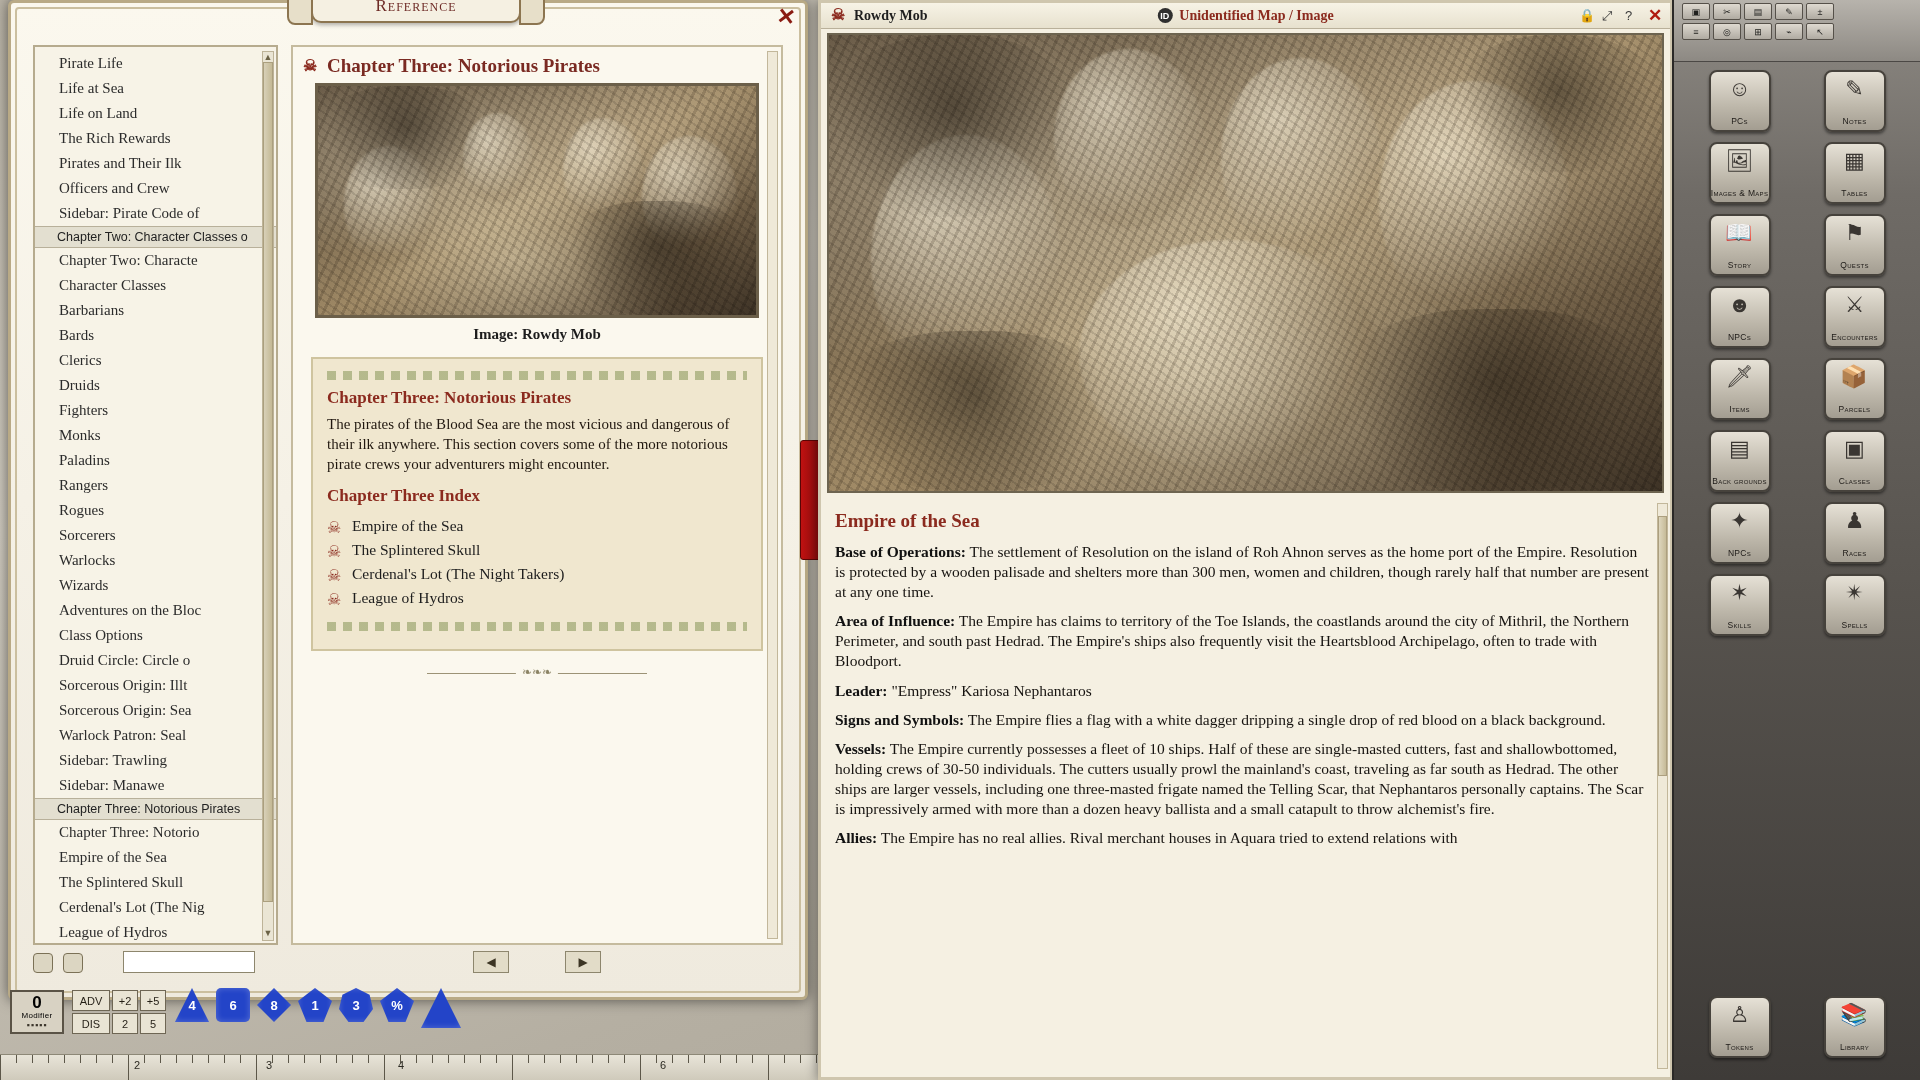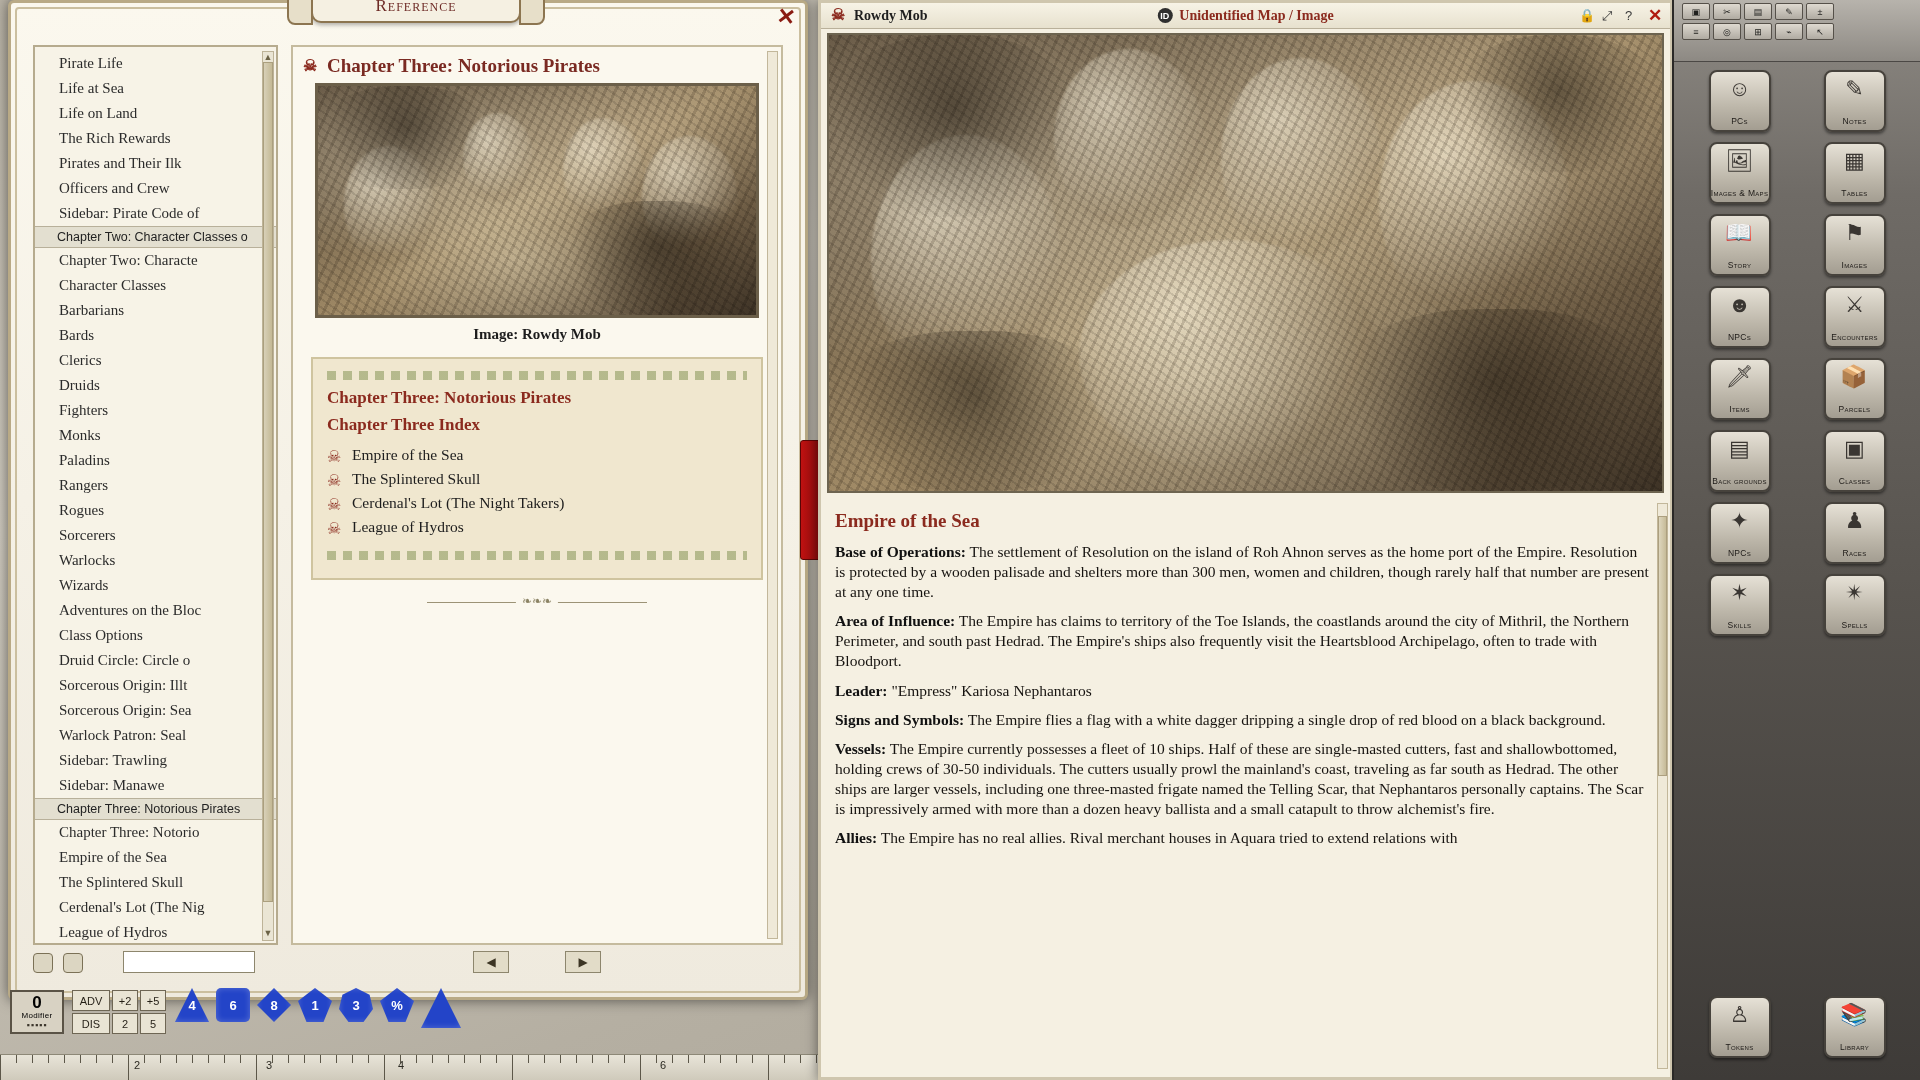"Images" div.cap { text: Images -> Quests }
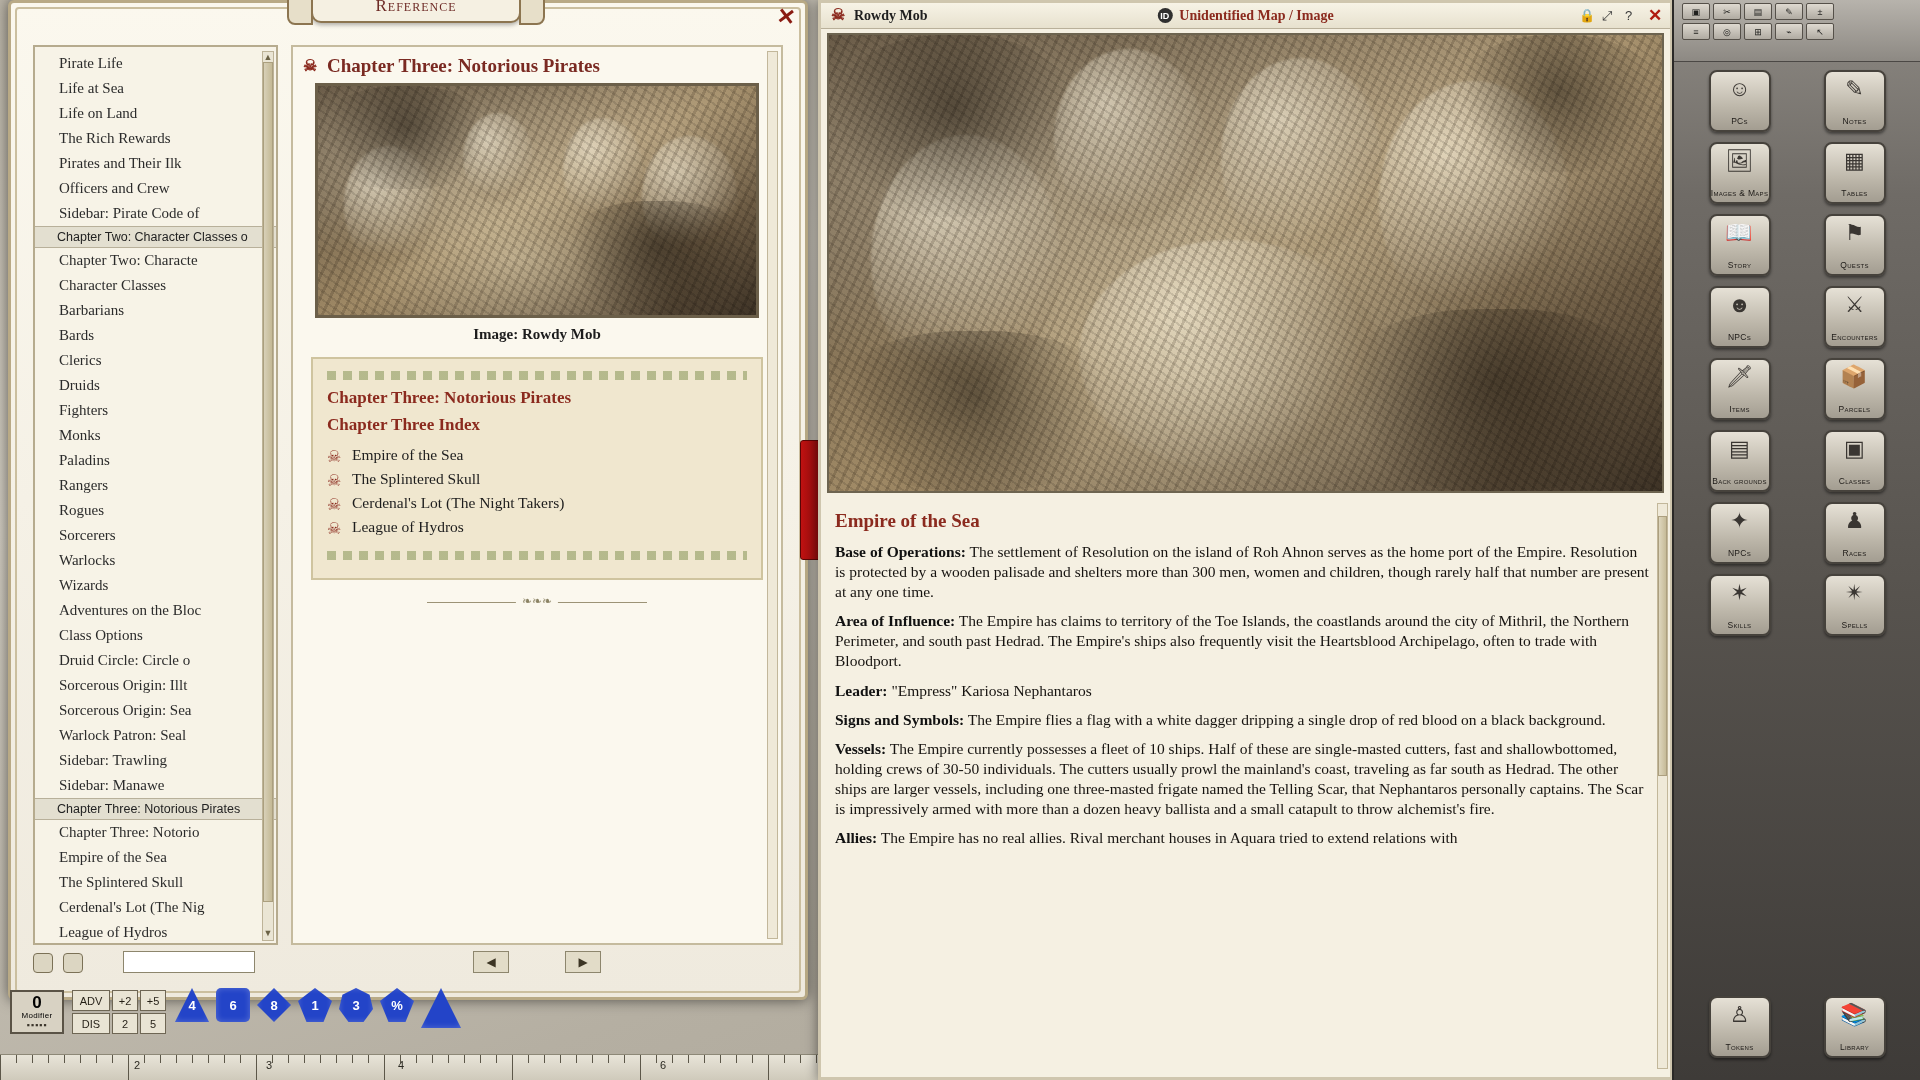"The pirates of the Blood" div.lore-text { html: none -> <div>The pirates of the Blood Sea are the most vicious and dangerous of their ilk anywhere. This section covers some of the more notorious pirate crews your adventurers might encounter.</div> }
